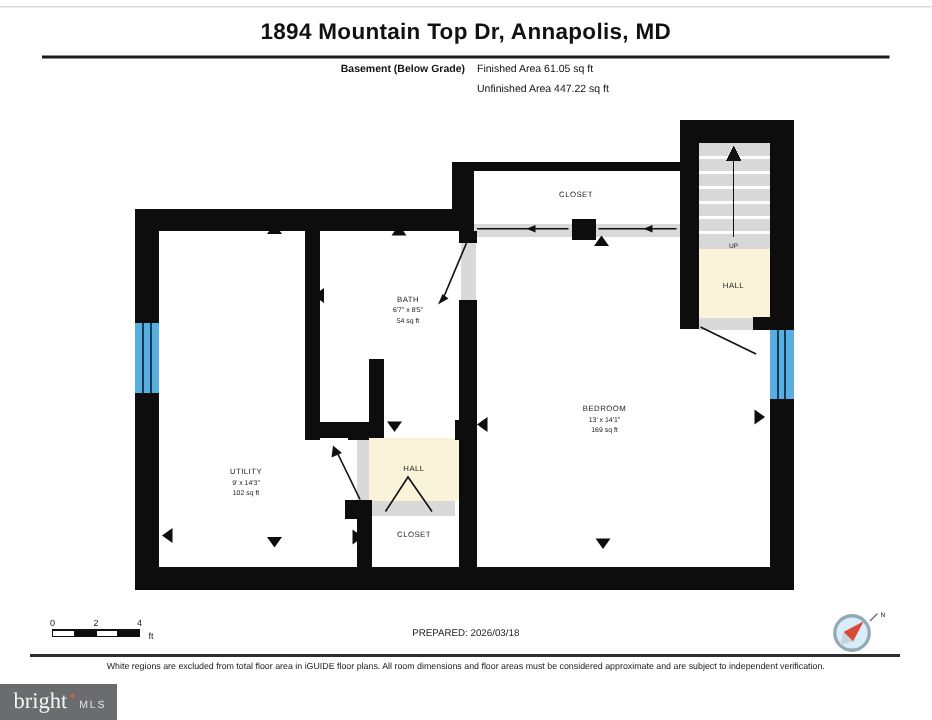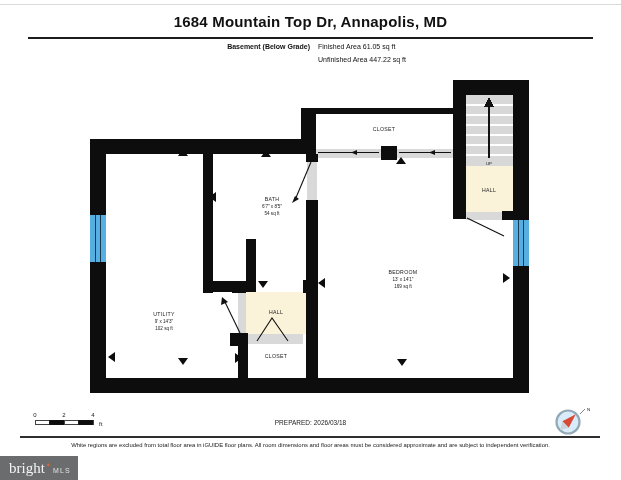"1684 Mountain Top Dr, Annapolis," div.abs { text: 1684 -> 1894 }
